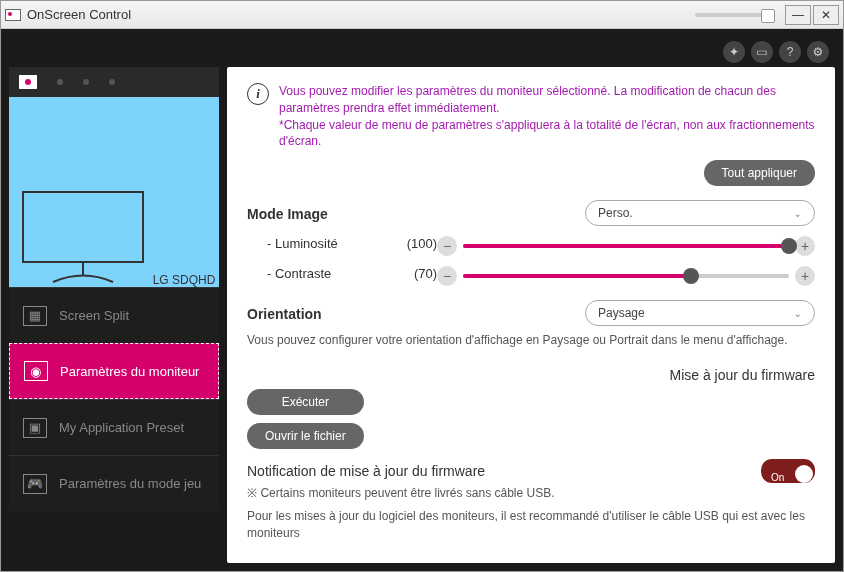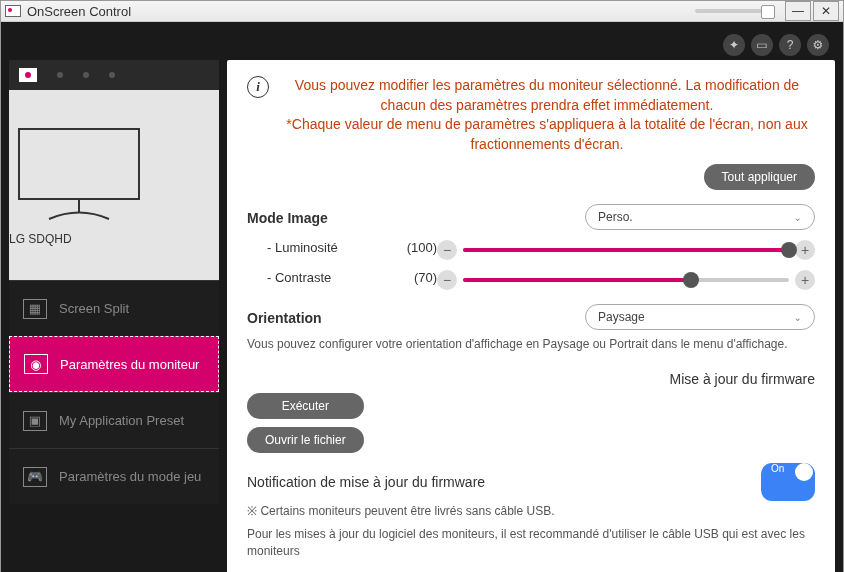"Vous pouvez modifier les paramètres" .info-text { color: #c2410c -> #a21caf; font-size: 14px -> 12px; text-align: center -> none }
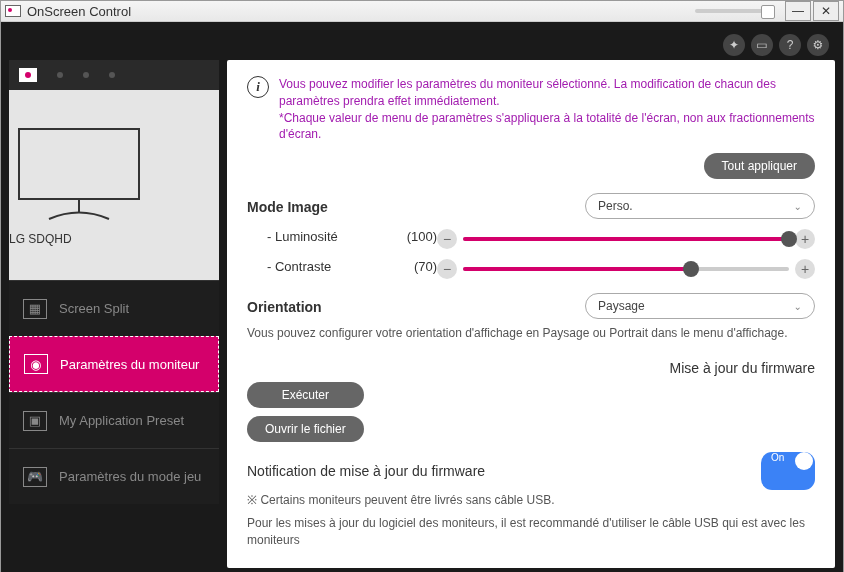"LG SDQHD" .monitor-preview { align-items: flex-start -> flex-end; background: #e5e5e5 -> #7dd3fc; flex-direction: column -> row }
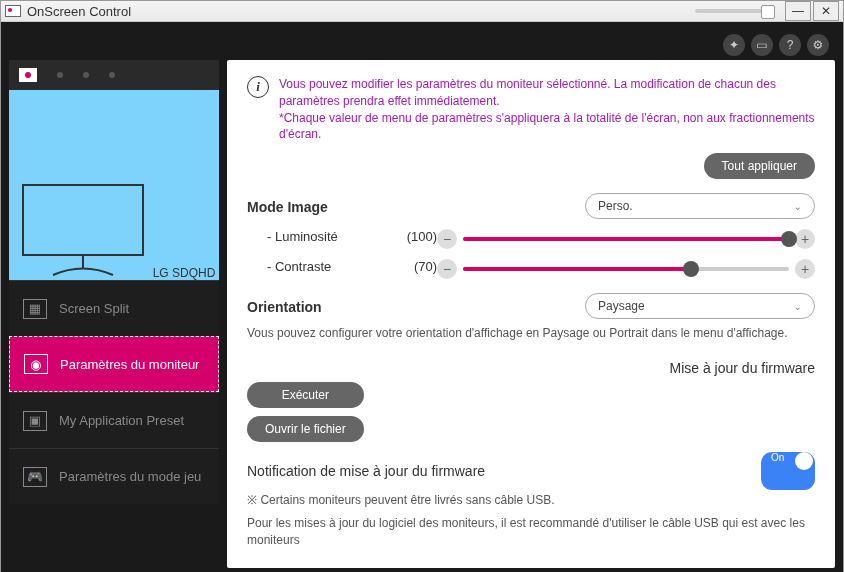"On" .toggle { align-items: flex-start -> flex-end; background: #3b82f6 -> #7f1d1d; height: 38px -> 24px }
